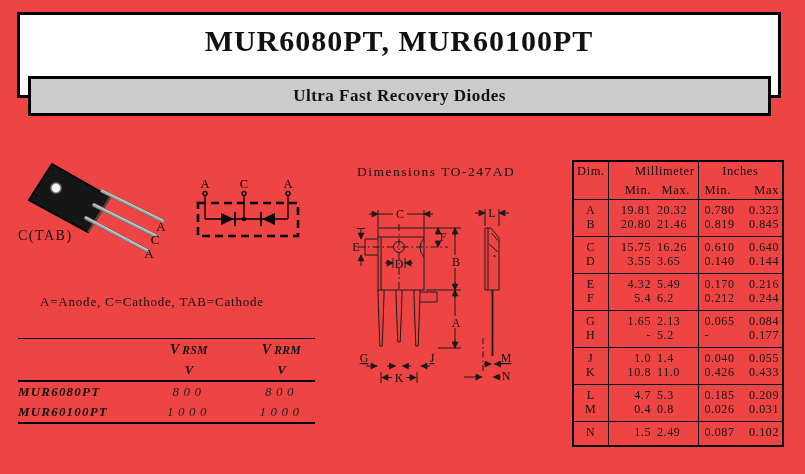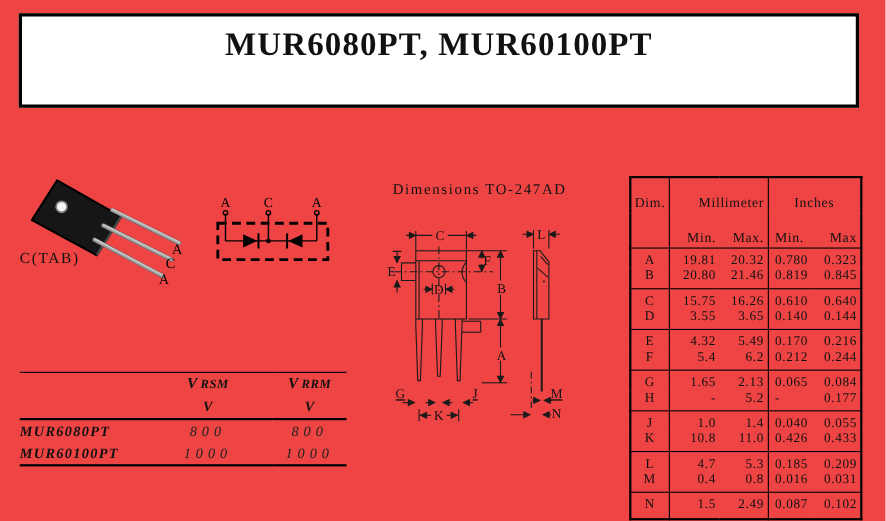"Ultra Fast Recovery Diodes" div.banner { html: none -> <div> <span>Ultra Fast Recovery Diodes</span> </div> }
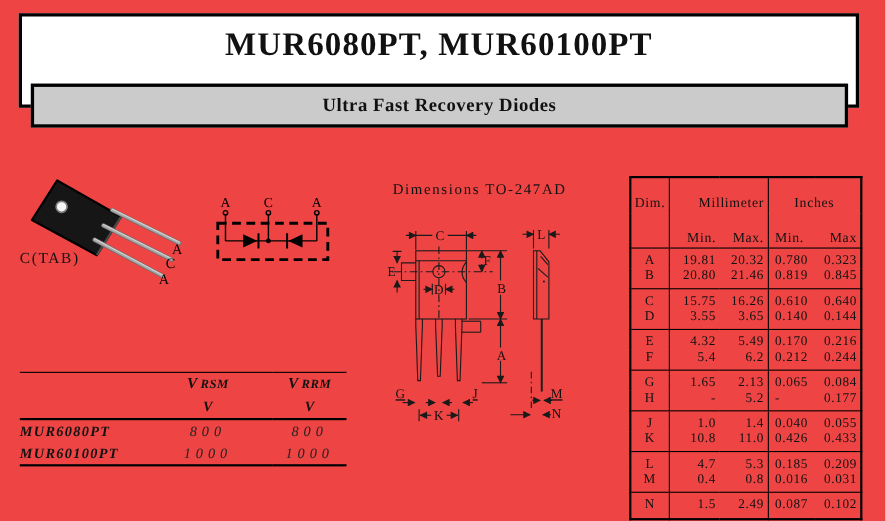"Dim." .dimtab thead th { padding-top: 16px -> 3px }
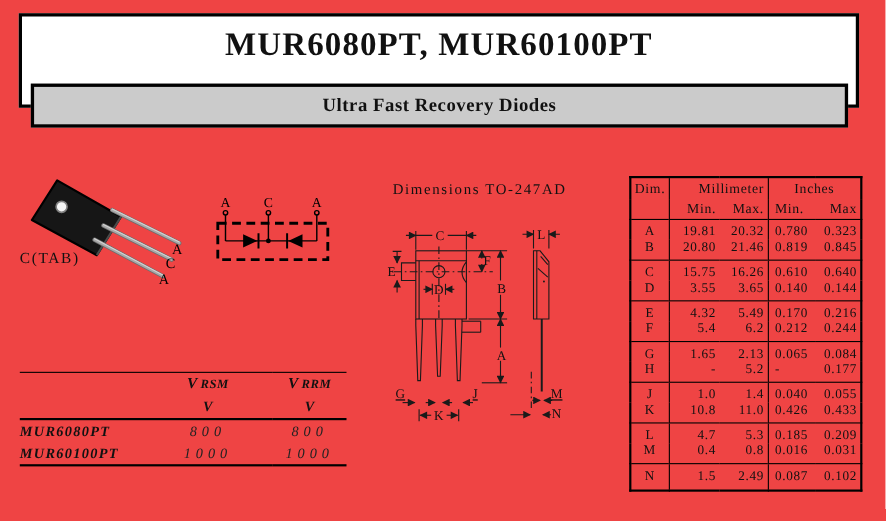"Max." .cmm2 { text-align: right -> none }
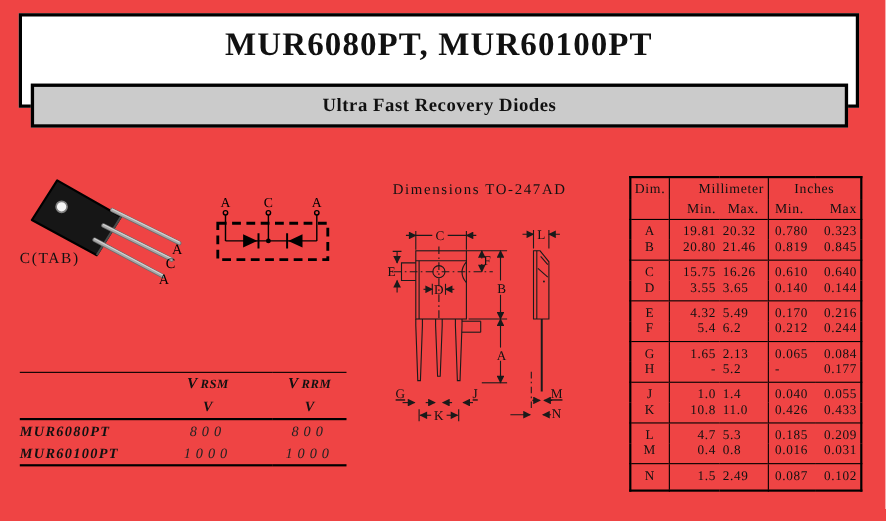"A=Anode, C=Cathode, TAB=Cathode" div.pin-note { html: none -> <div>A=Anode, C=Cathode, TAB=Cathode</div> }
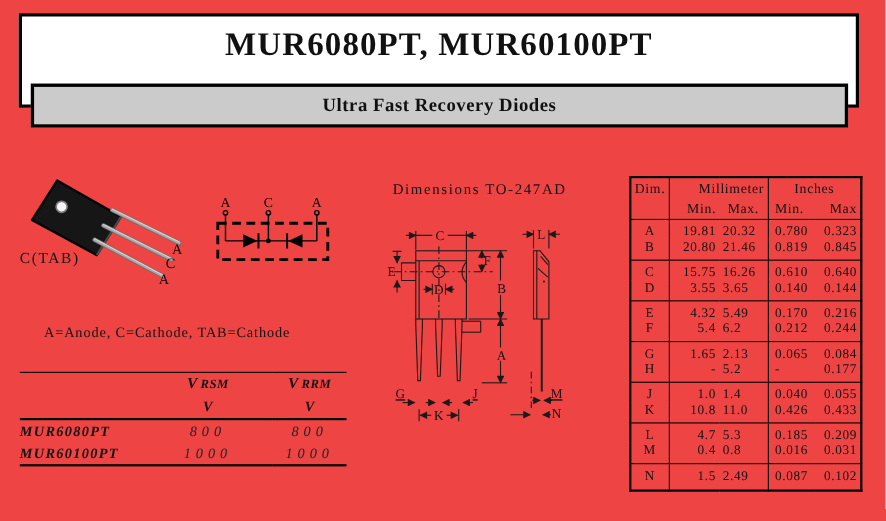"0.016" td.cin1 { text: 0.016 -> 0.026 }
